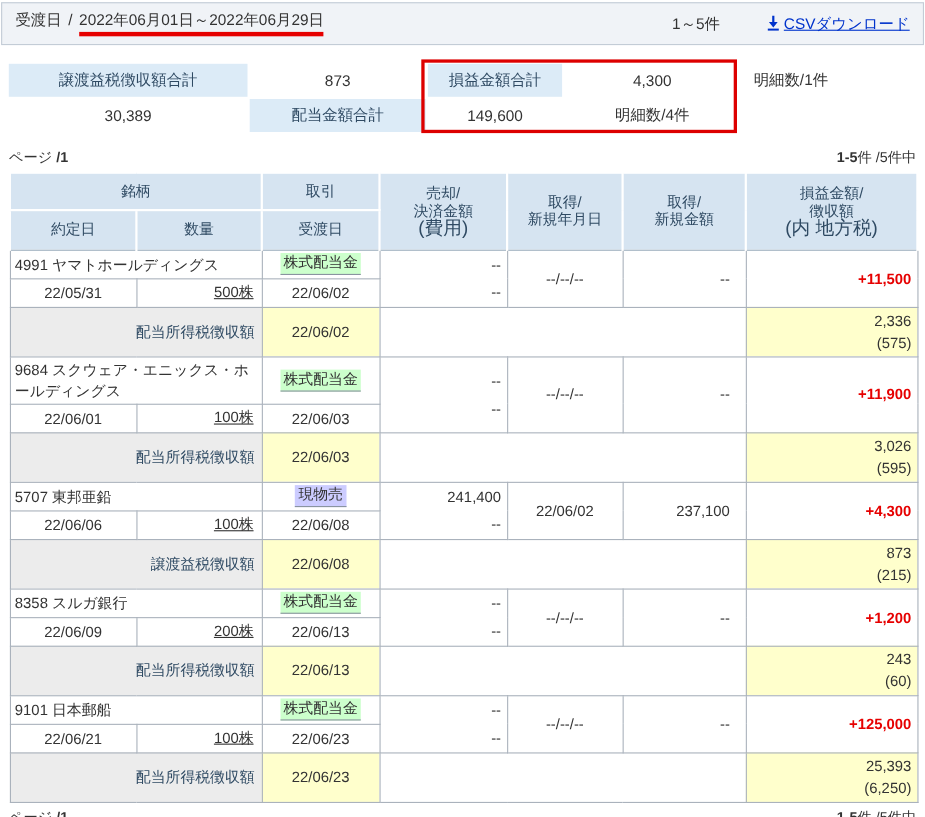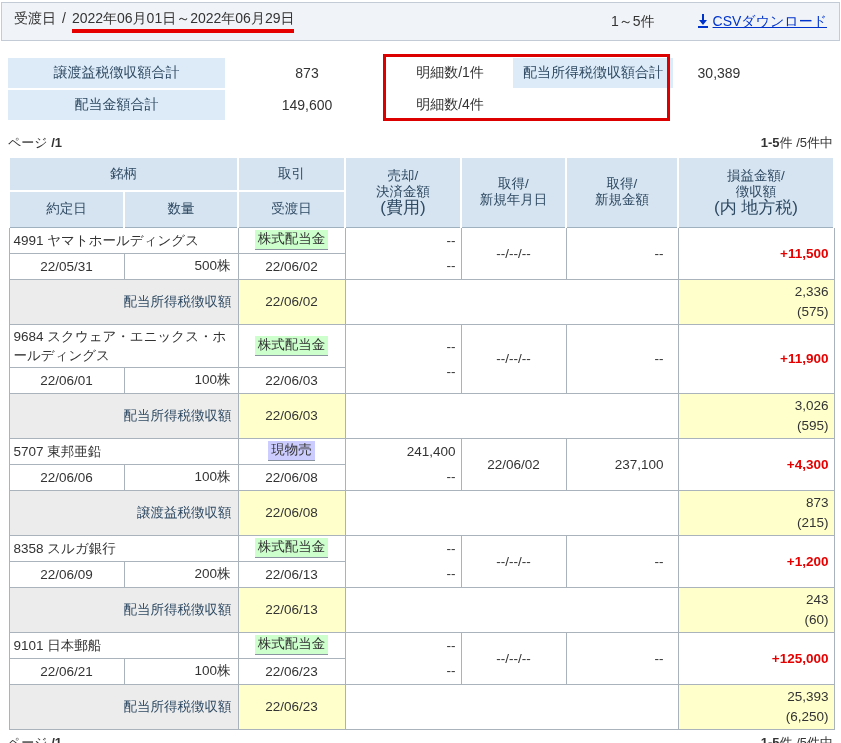"損益金額合計" div.cell { html: none -> <div>損益金額合計</div> }
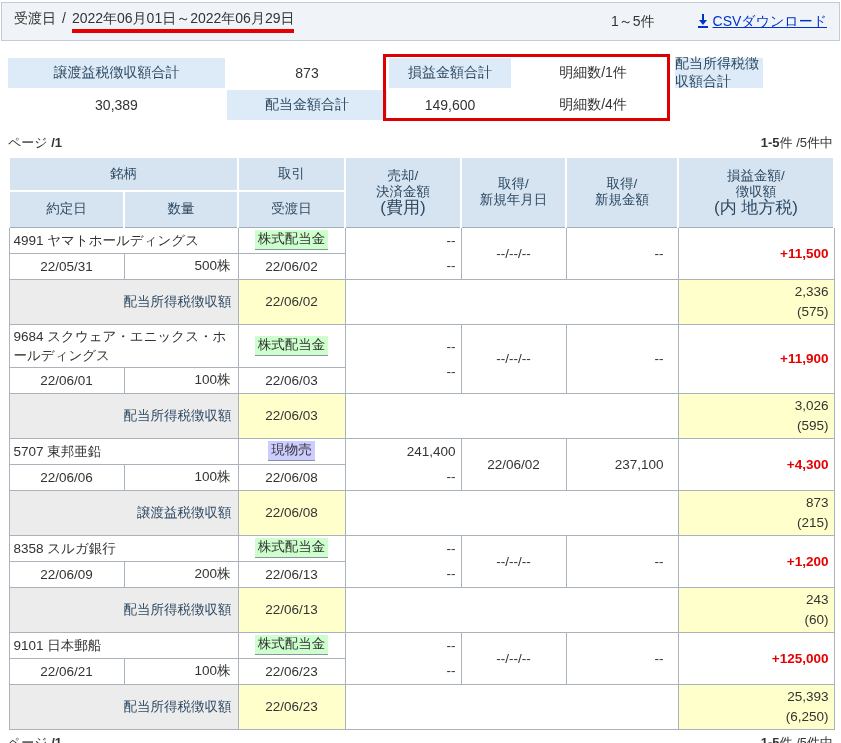"4,300" div.cell { html: none -> <div>4,300</div> }
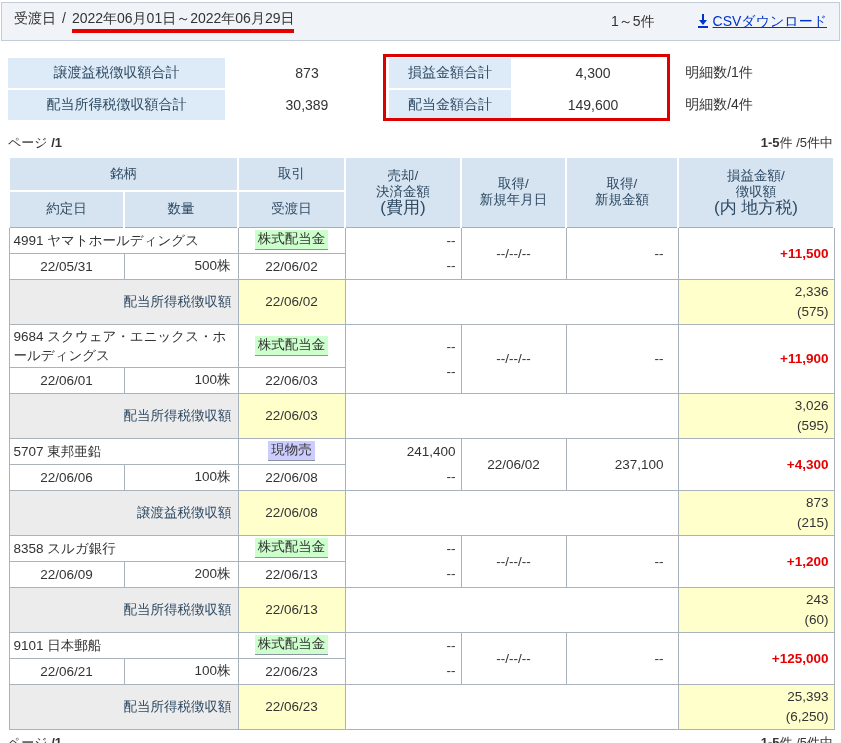"配当所得税徴収額合計" div.cell { html: <div>配当所得税徴収額合計</div> -> none }
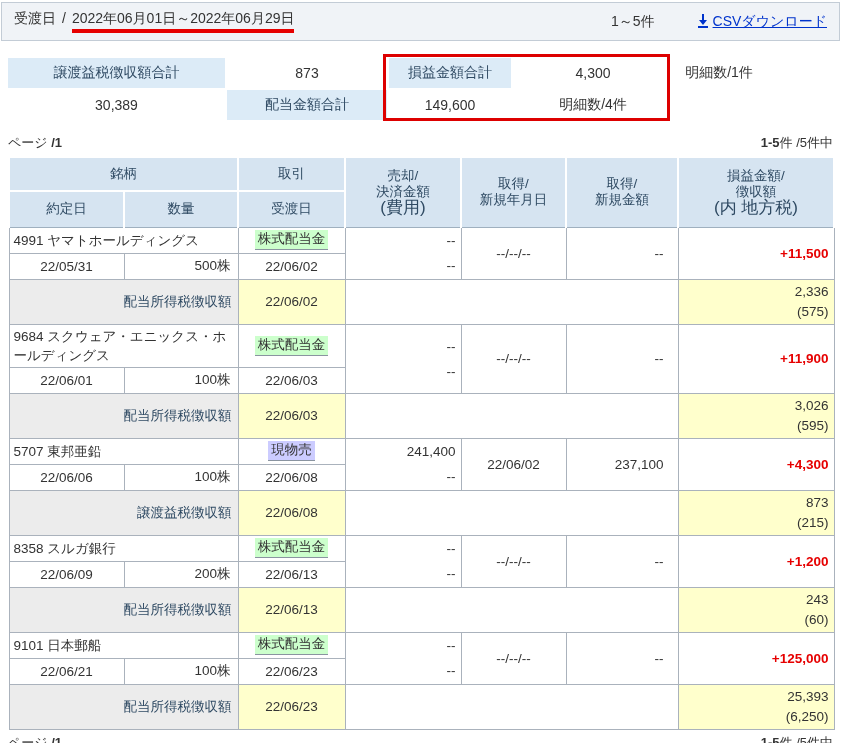"500株" .c-qty { text-decoration: none -> underline }
